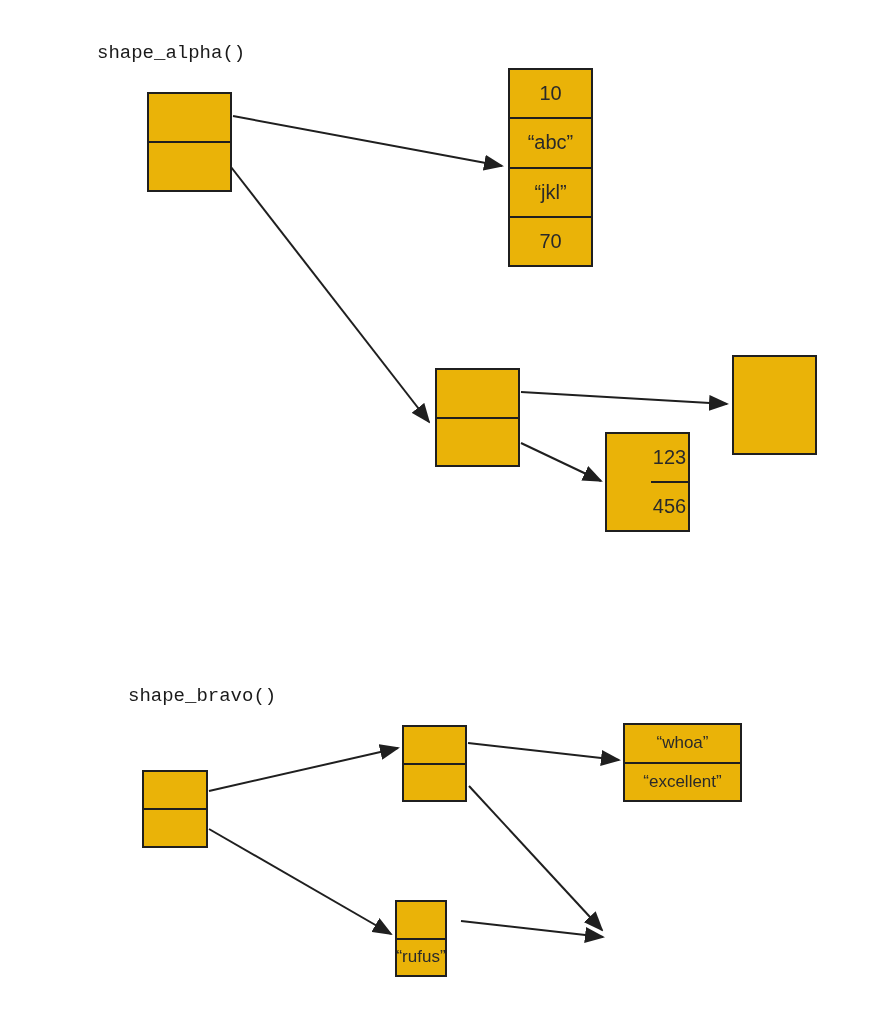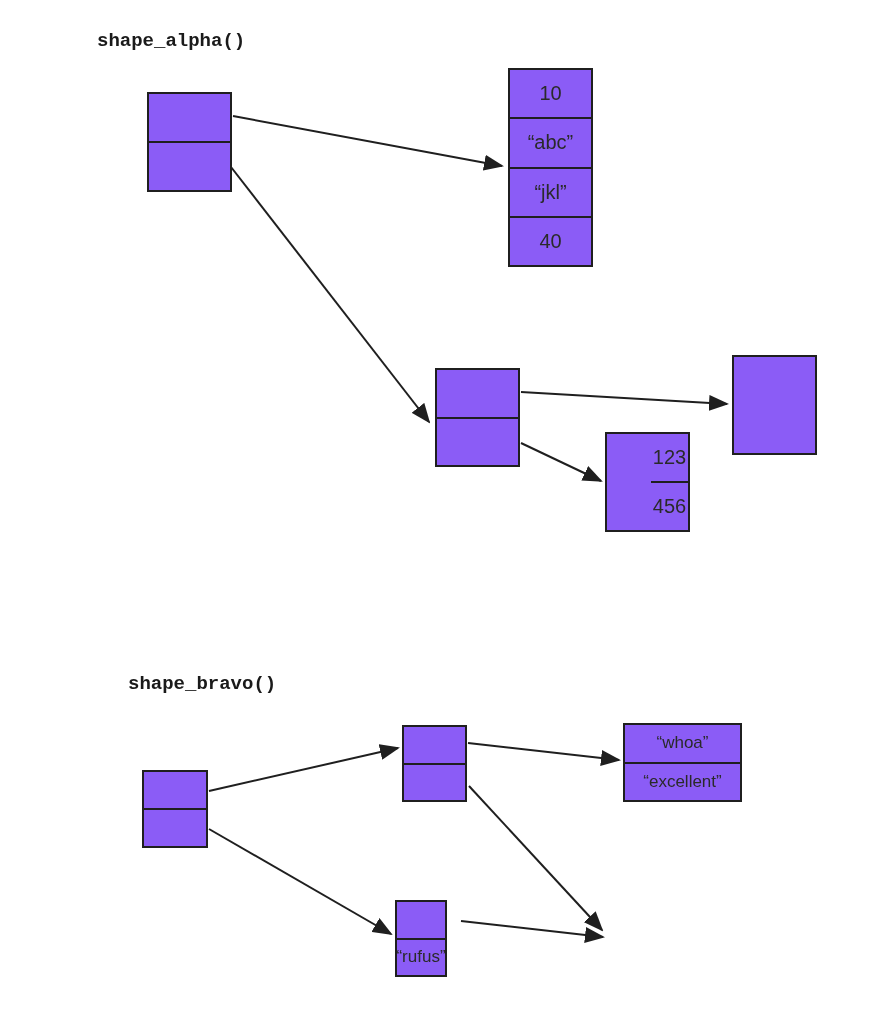"shape_alpha()" .fn-label { font-weight: bold -> normal; margin-top: none -> 12px }
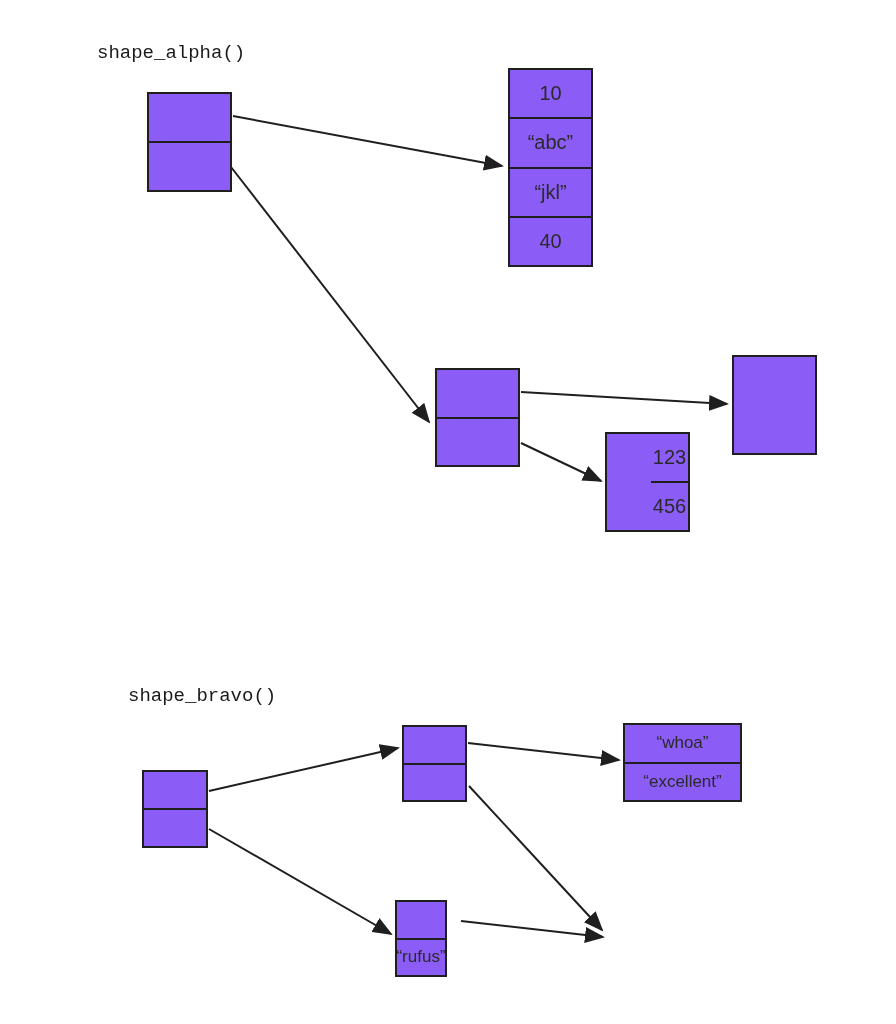"10" .box { background: #8b5cf6 -> #eab308 }
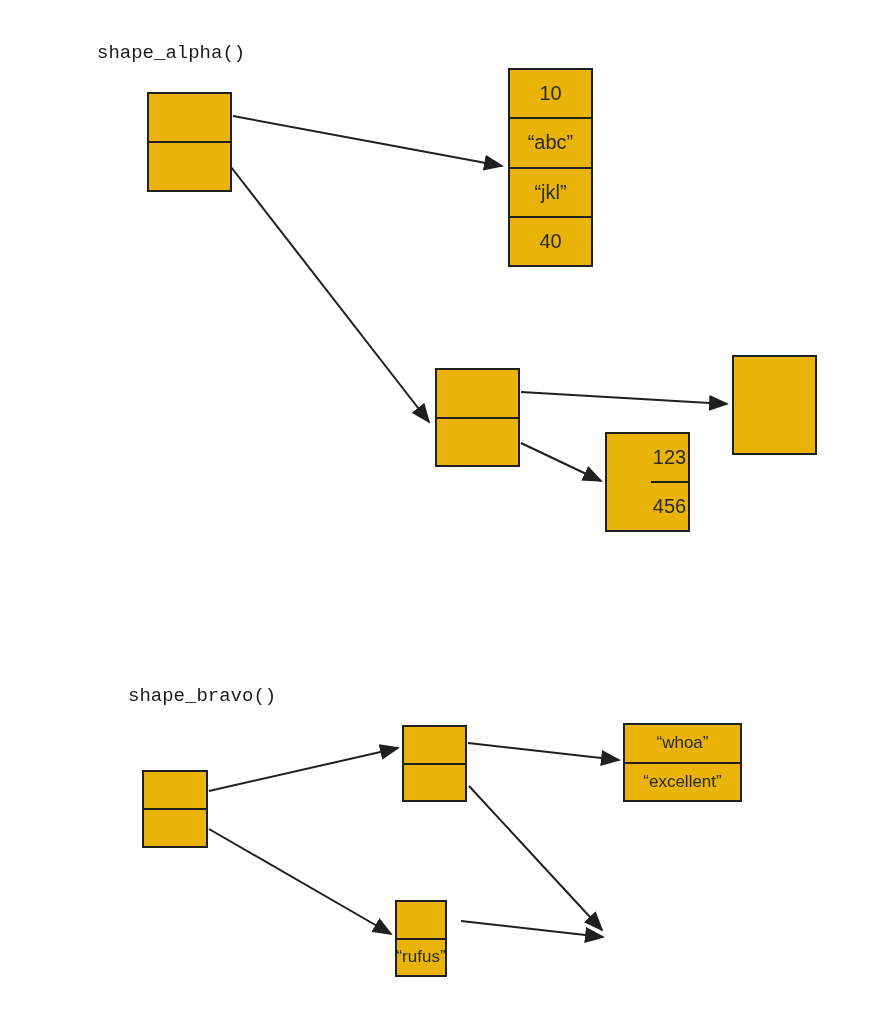"40" div.cell { text: 40 -> 70 }
